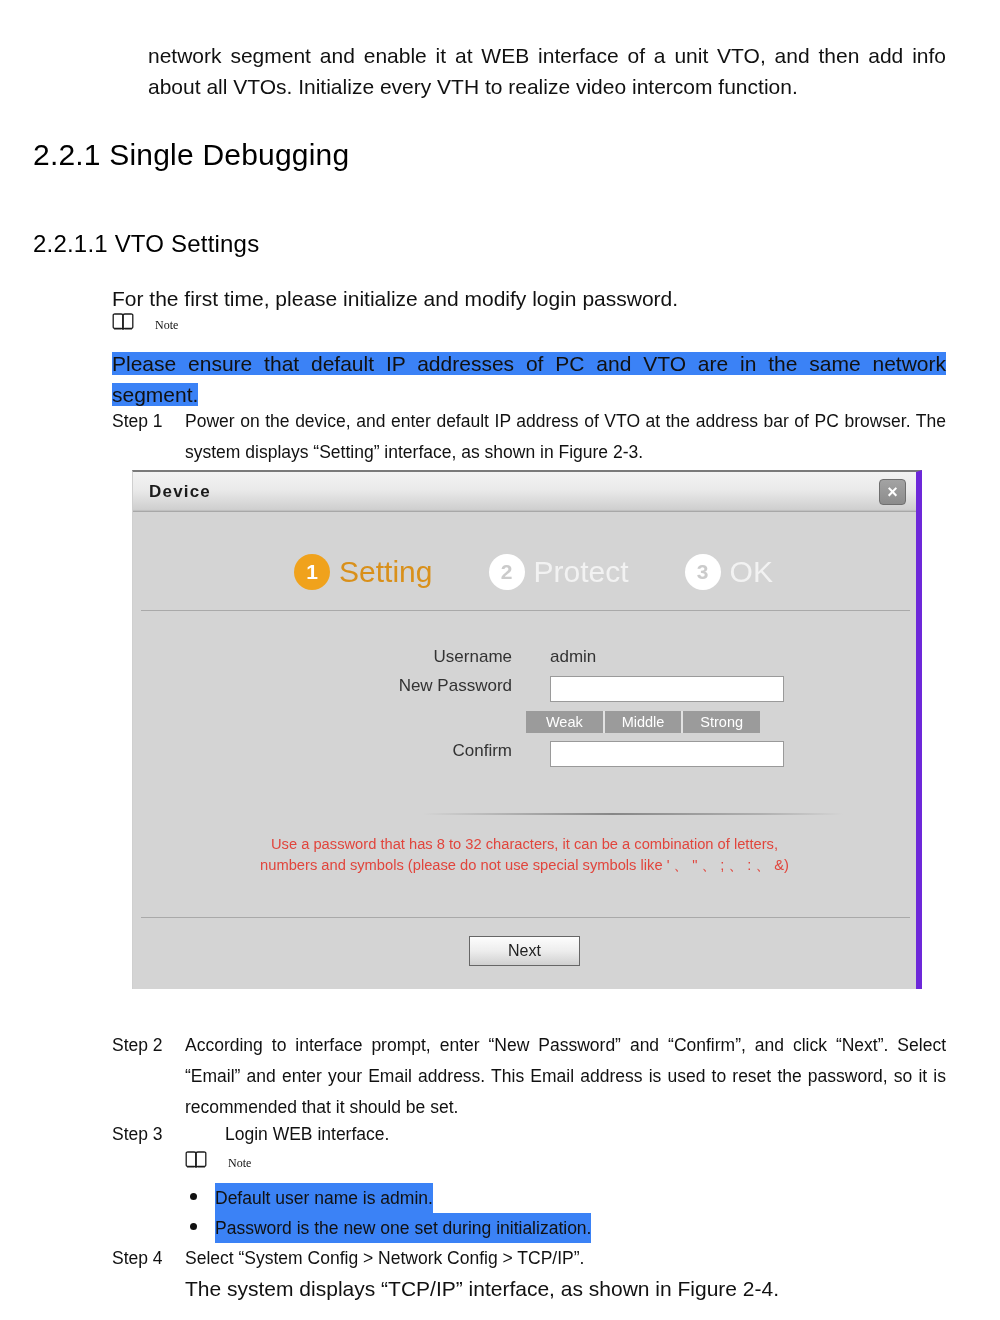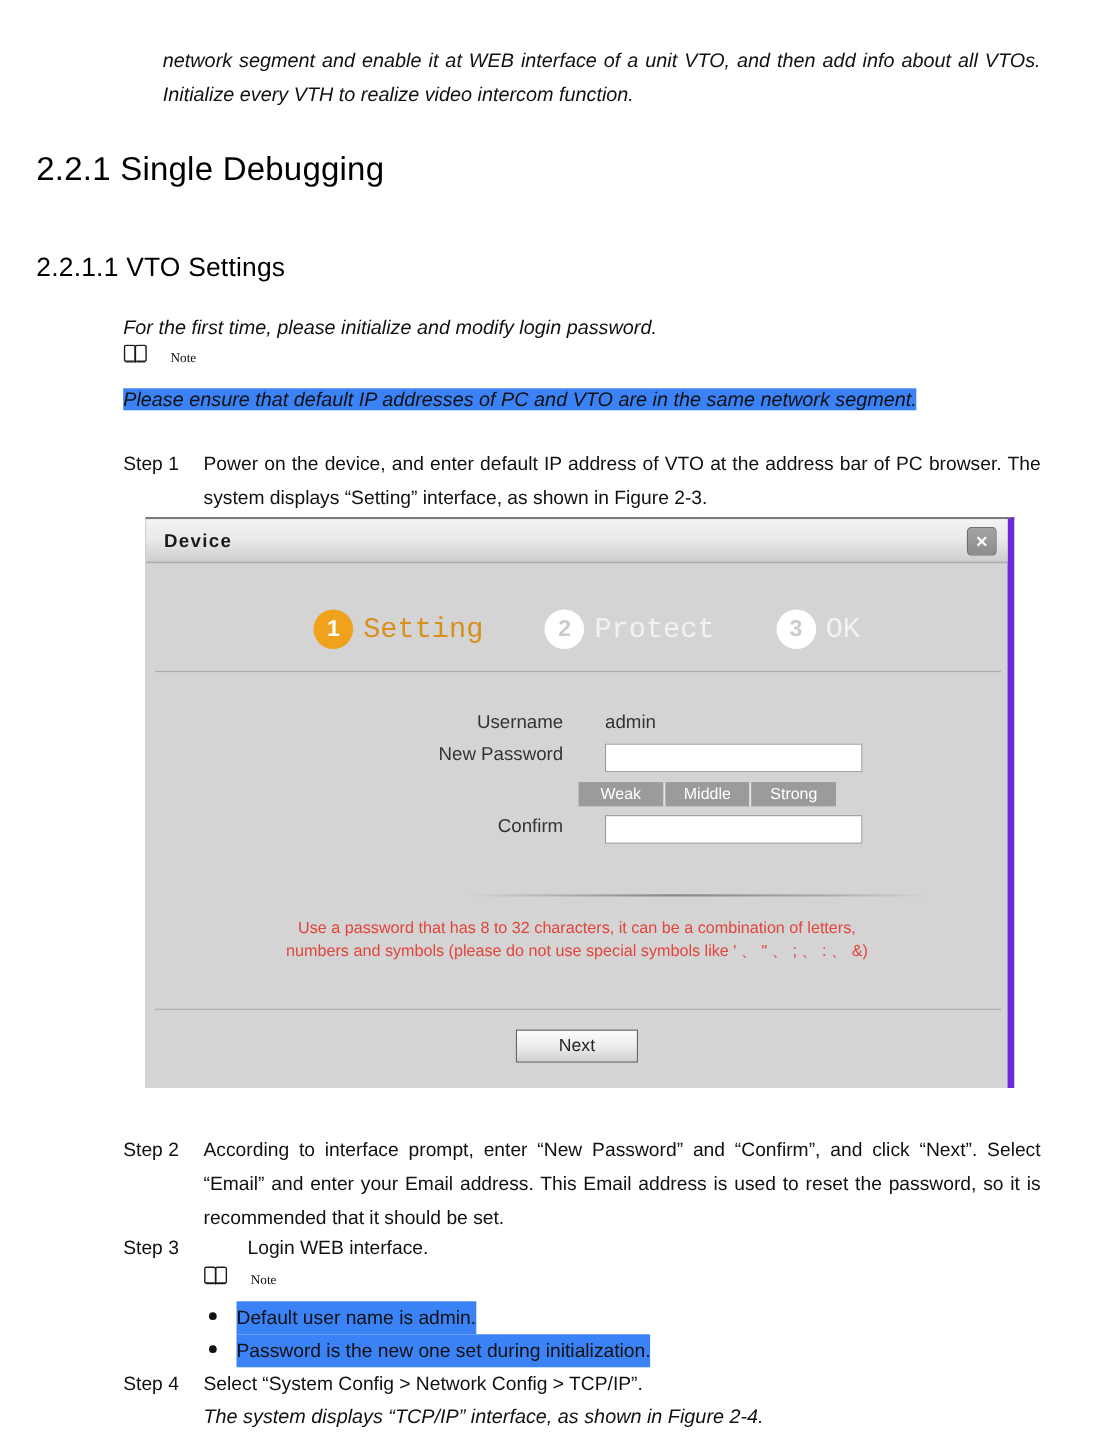"network segment and enable it" .body-text { font-size: 18px -> 21px; font-style: italic -> none }
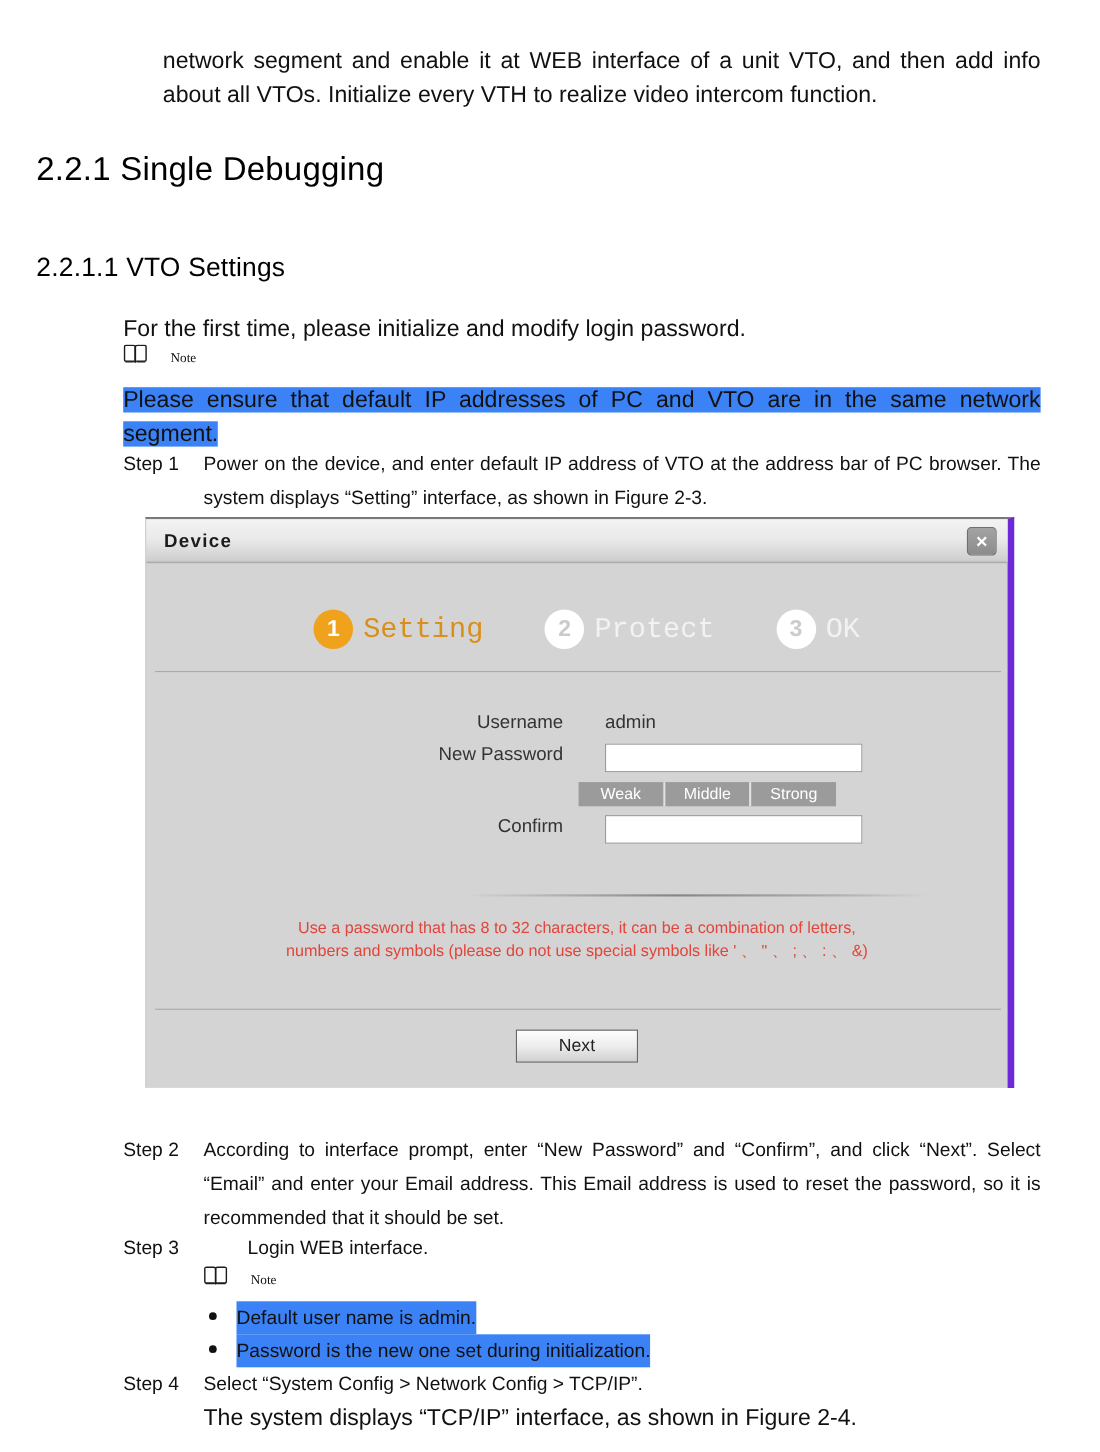"Setting" .wlabel { font-family: Liberation Mono, monospace -> none; font-size: 26px -> 30px }
